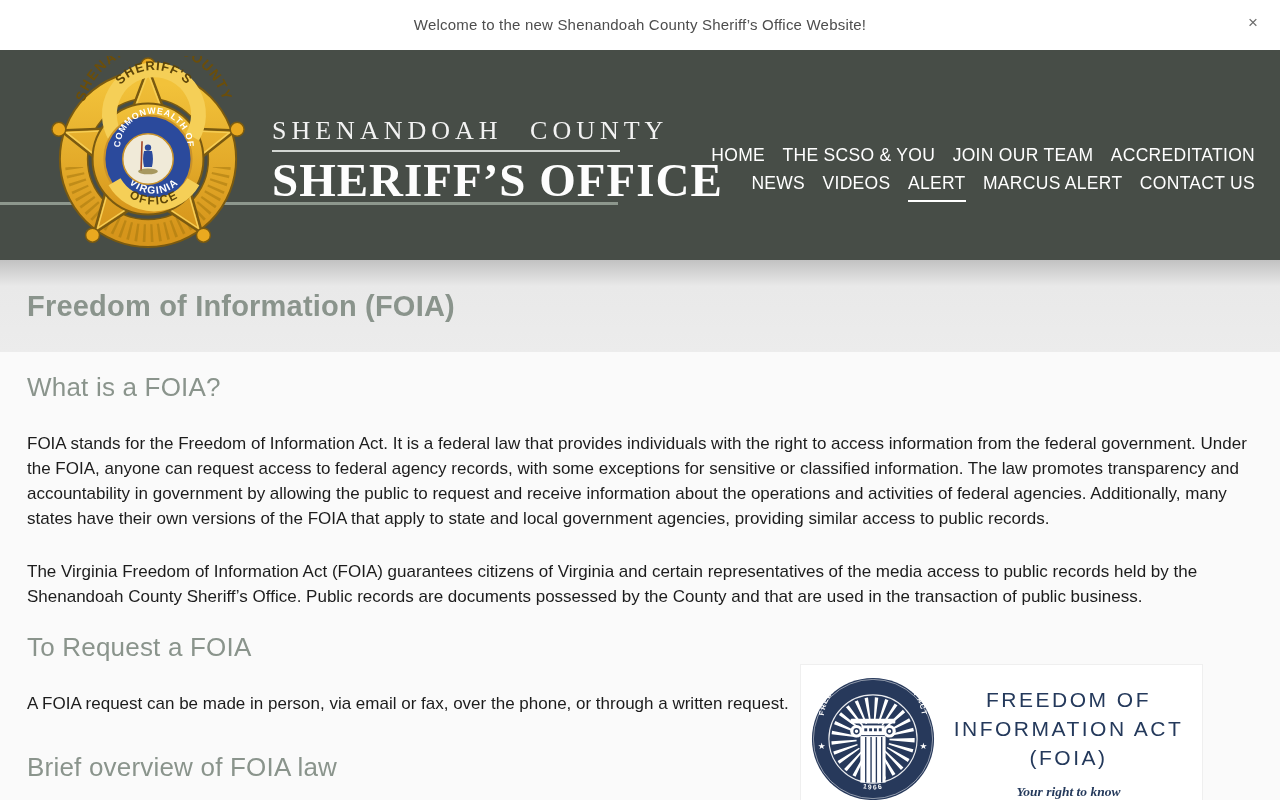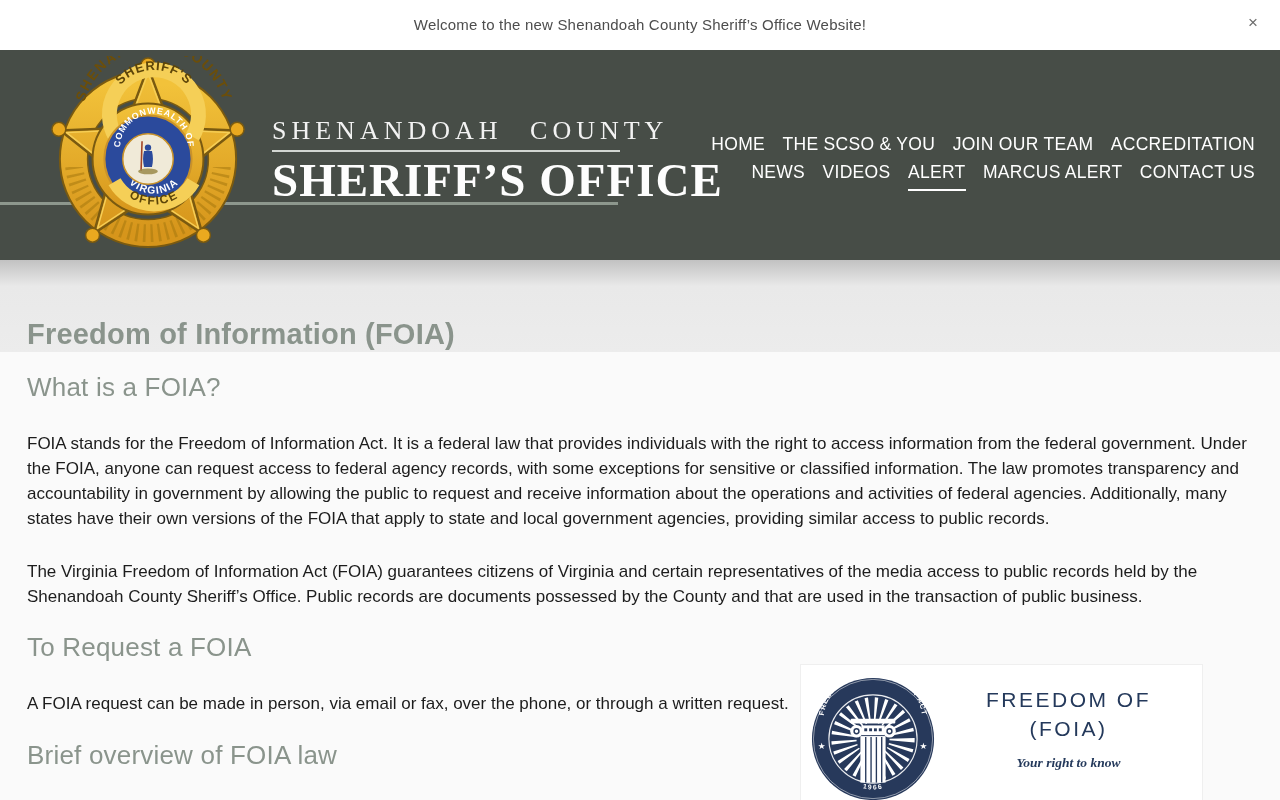"HOME THE SCSO & YOU" .nav { top: 80px -> 91px }
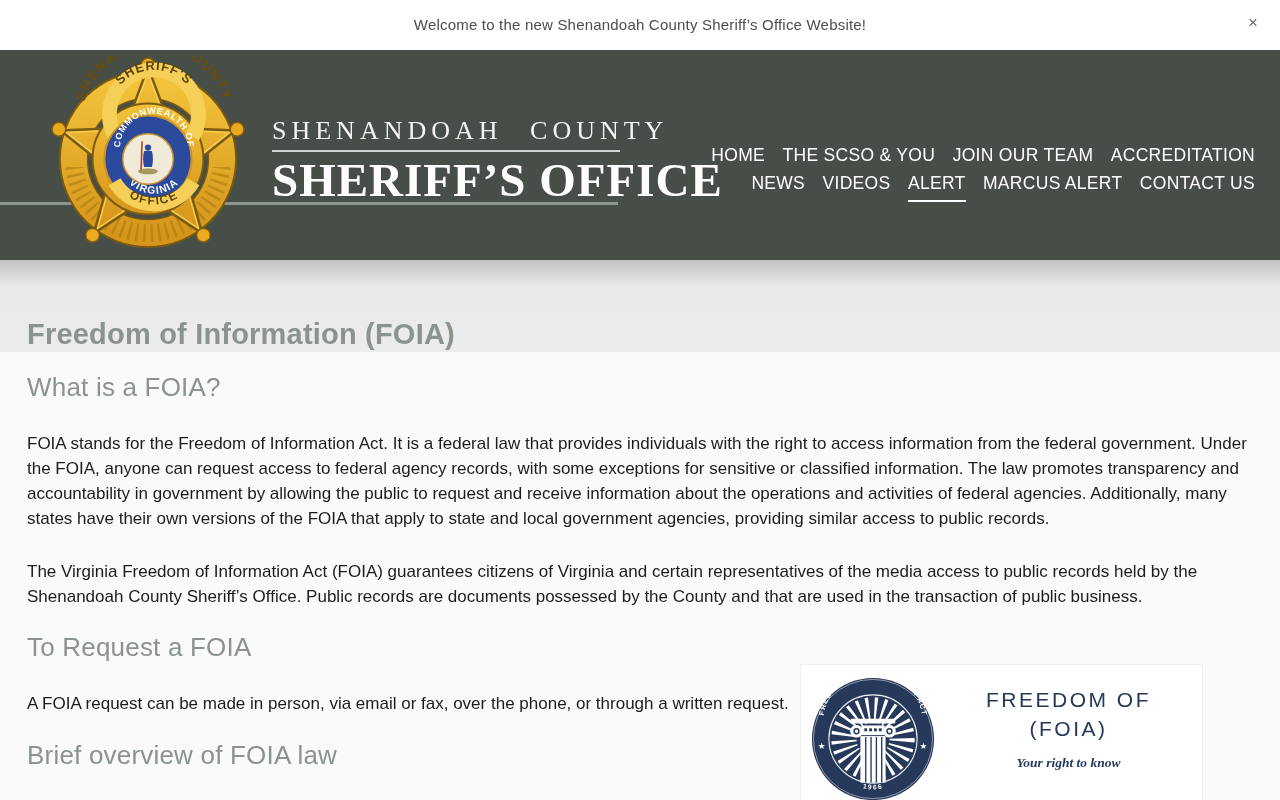"Freedom of Information (FOIA)" .page-title { margin-top: 28px -> none }
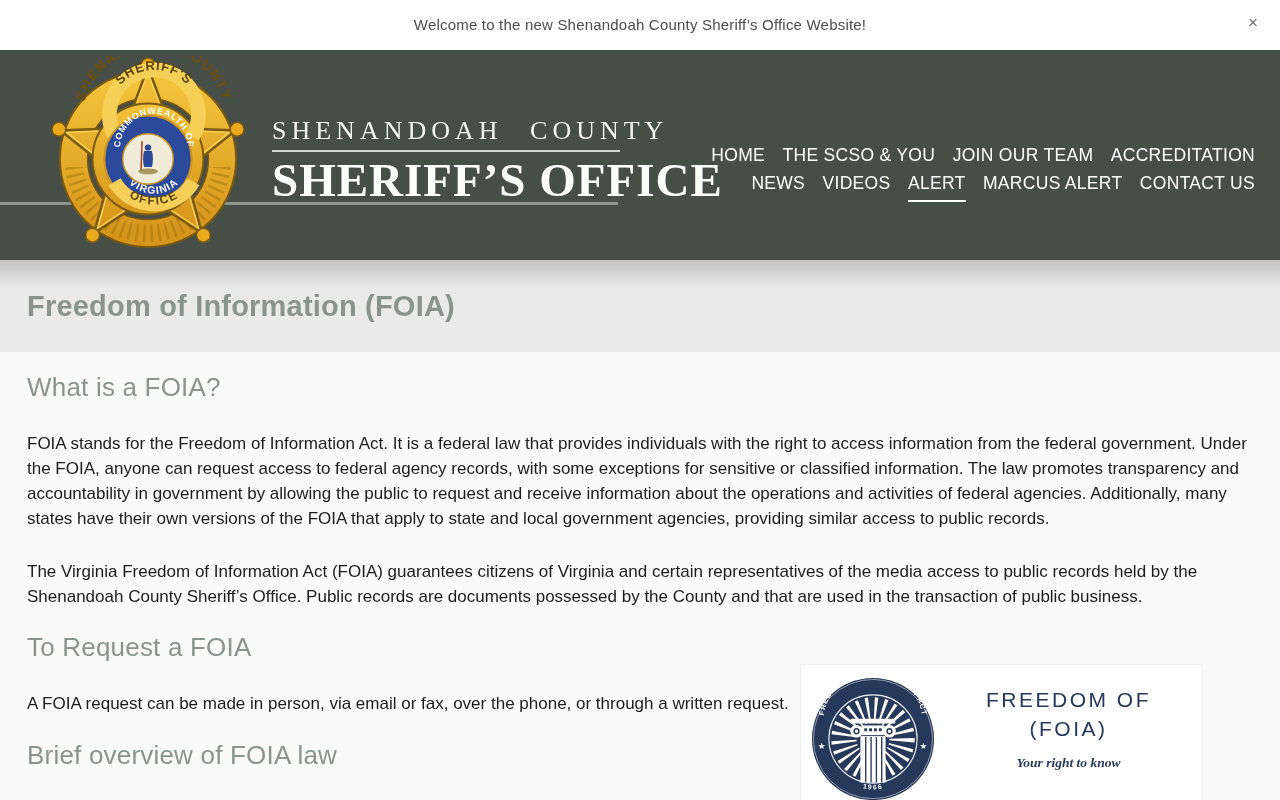"INFORMATION ACT" div.foia-card-title { html: none -> <div>INFORMATION ACT</div> }
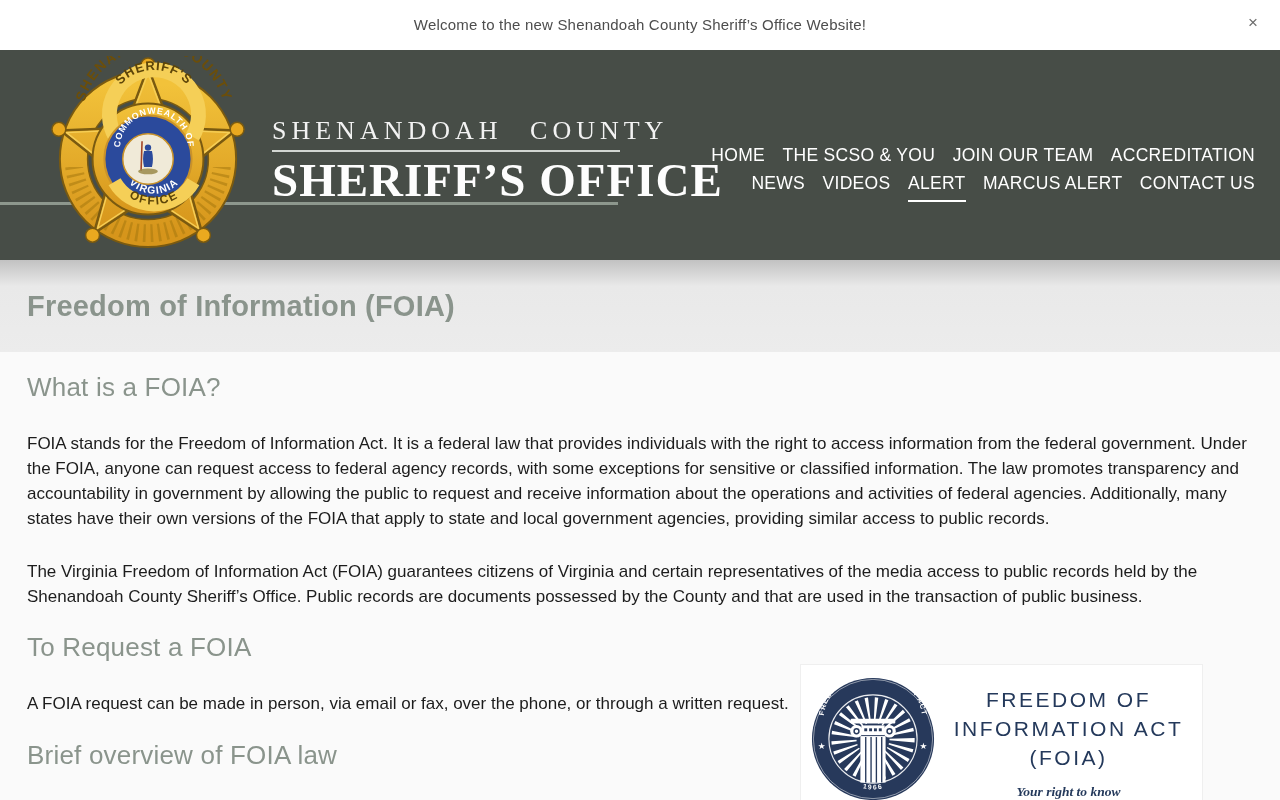"Brief overview of FOIA law" .h-overview { margin-top: 24px -> 36px }
